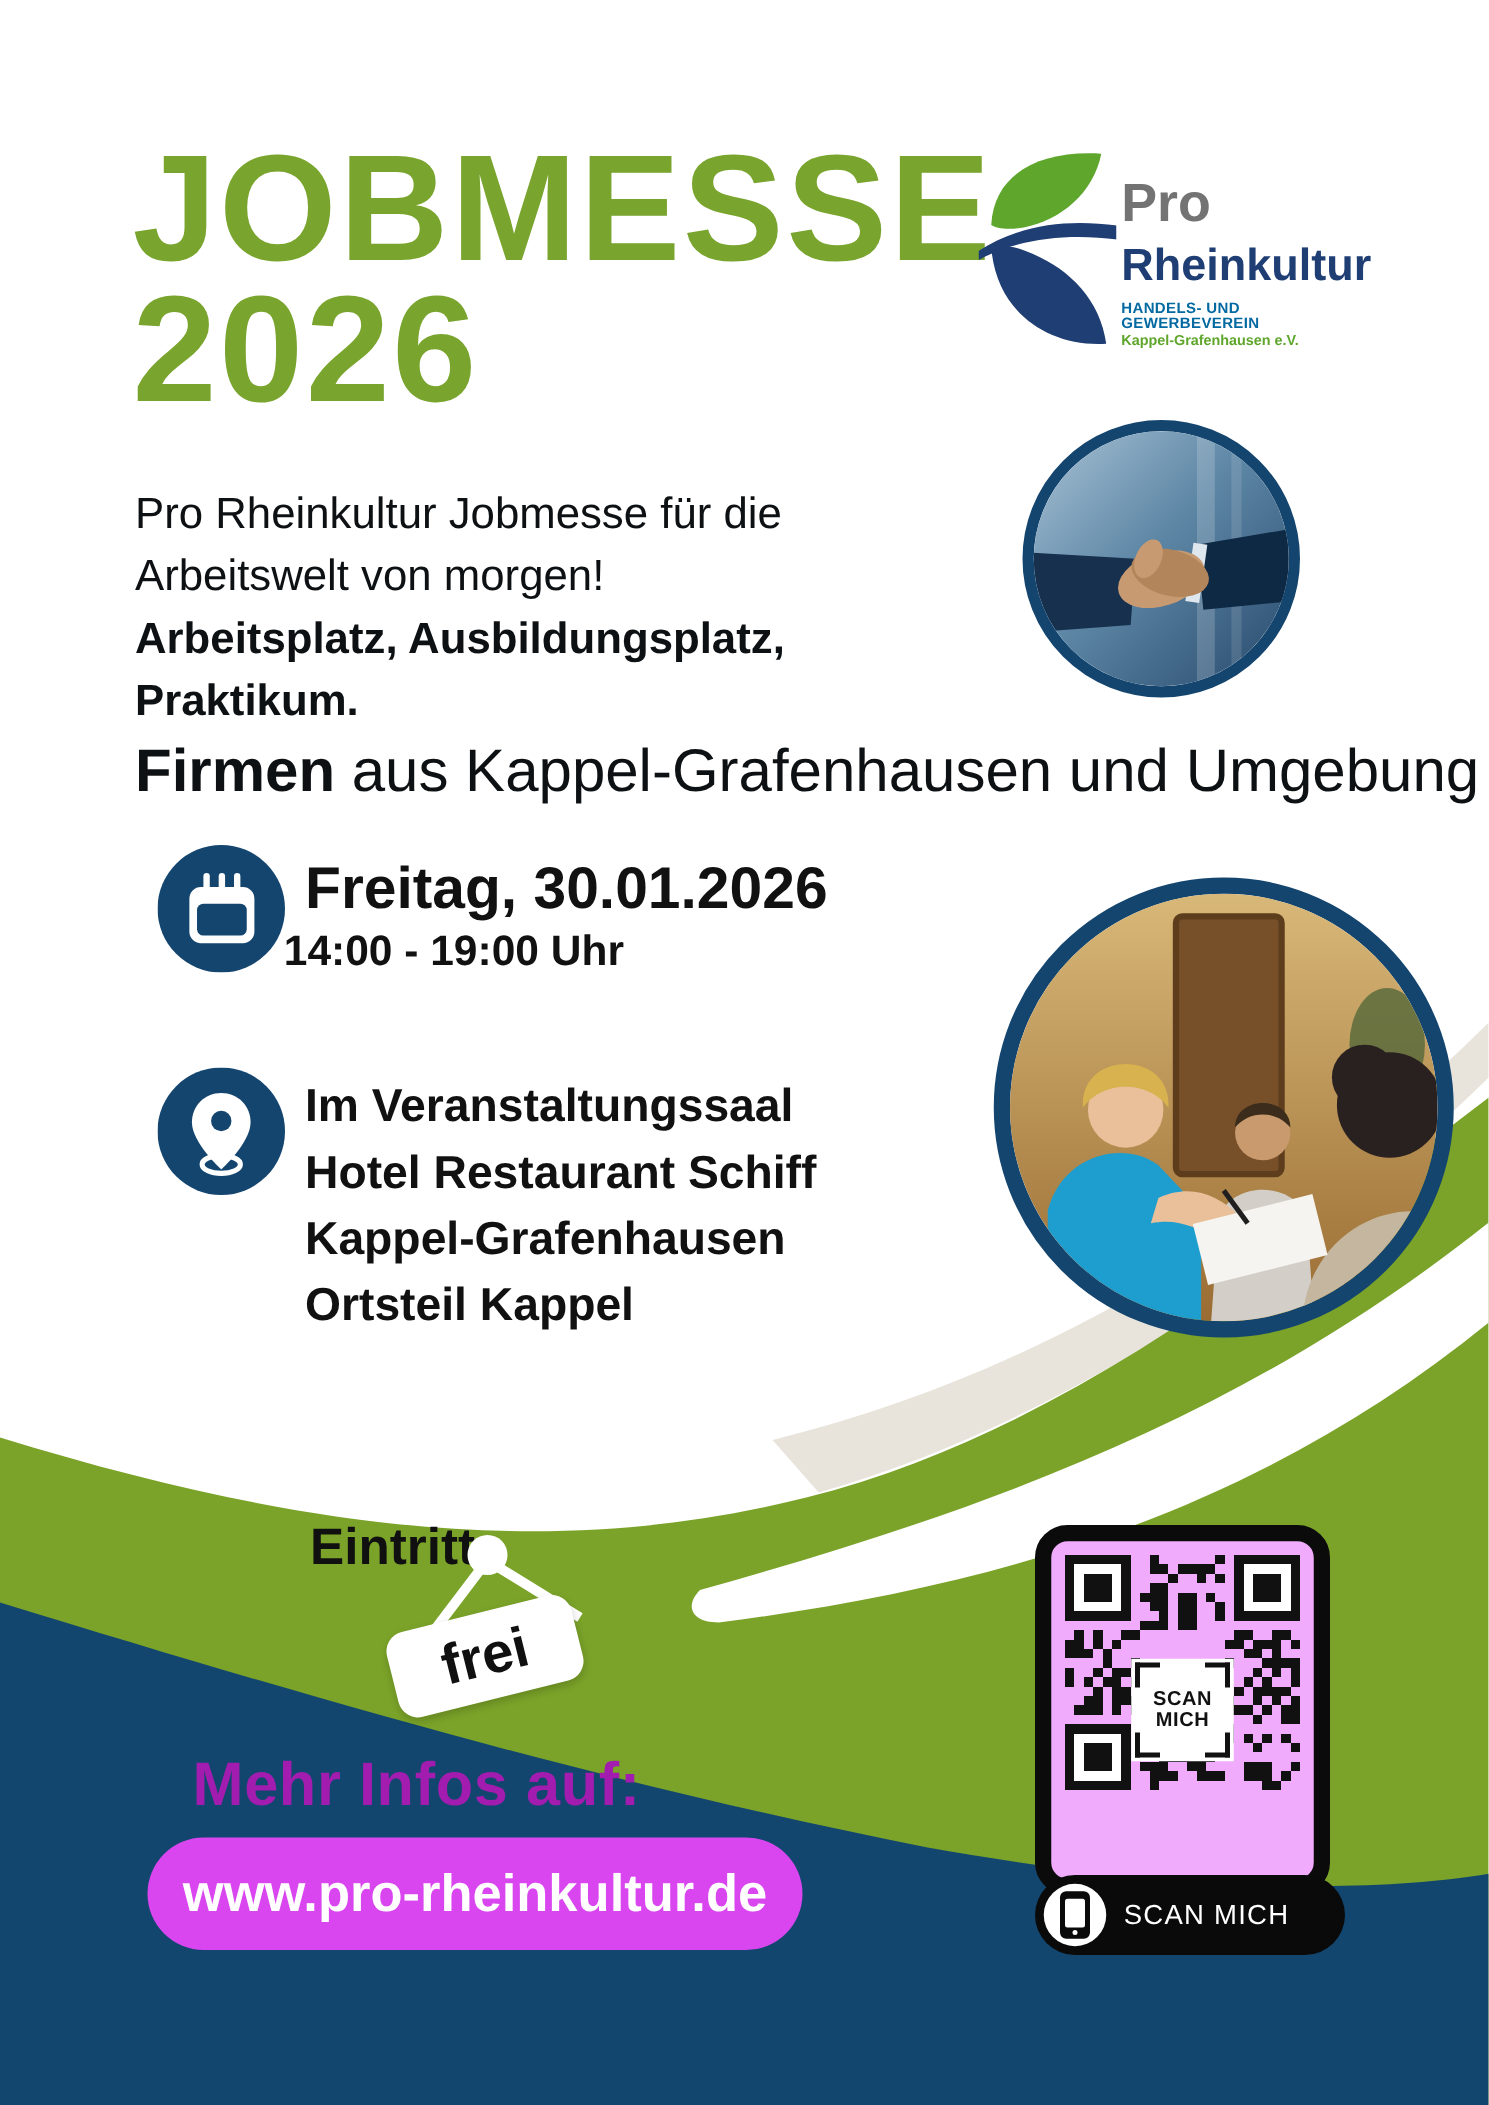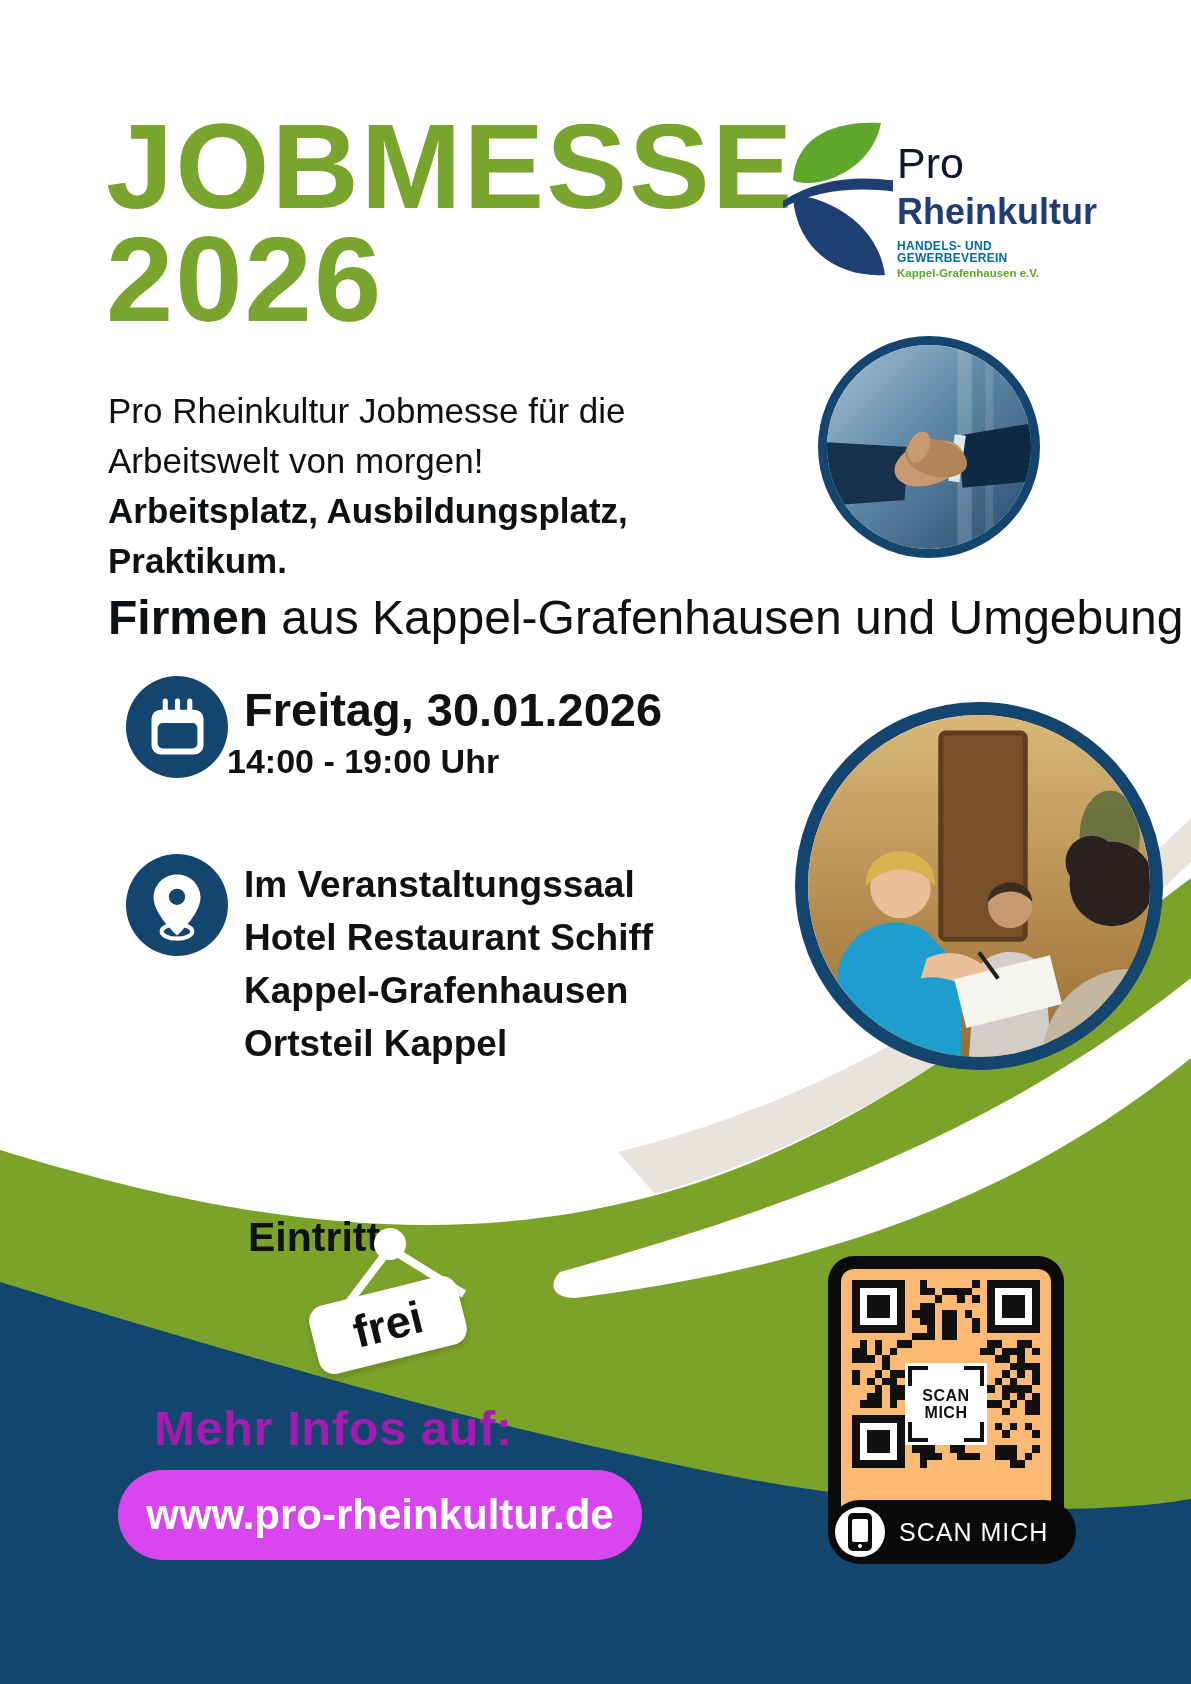"Pro" .logo-pro { color: #0f172a -> #737373; font-weight: 400 -> 700 }
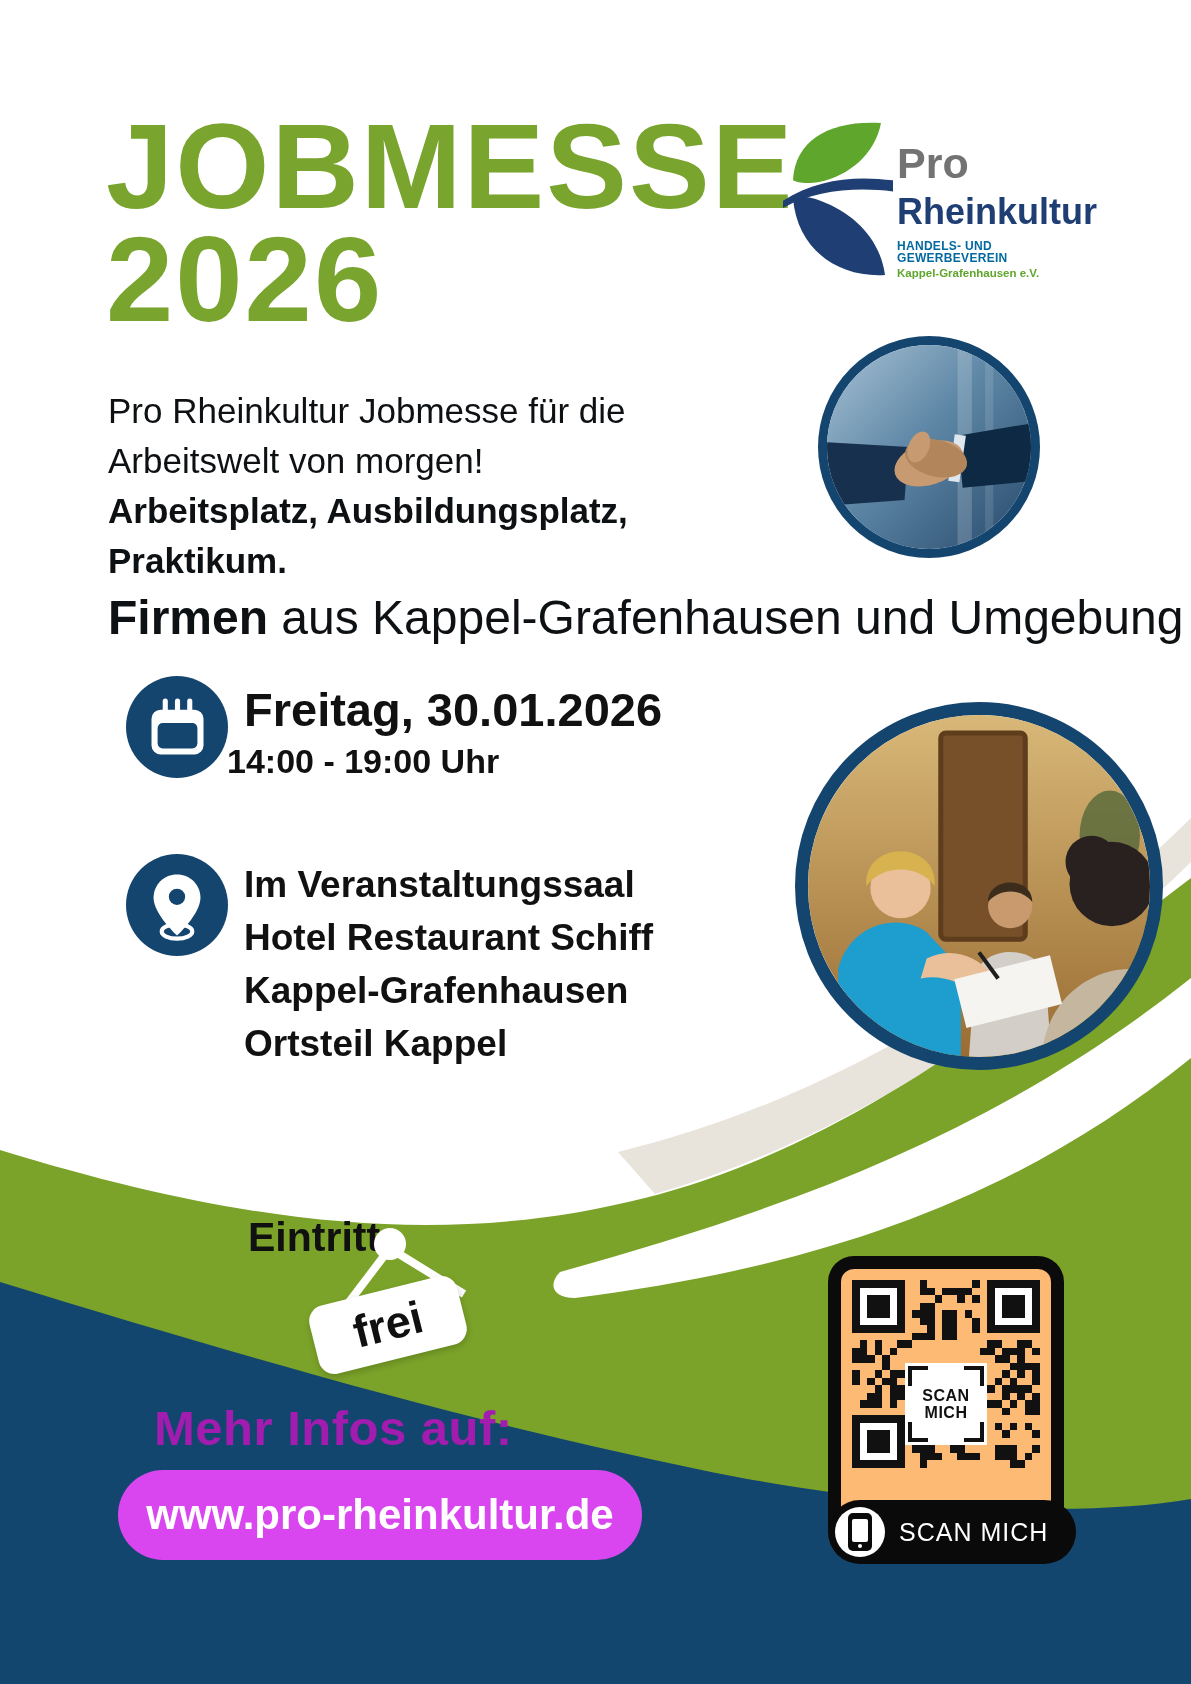"SCAN" .qr-card { background: #fdba74 -> #f0abfc; top: 1256px -> 1220px }
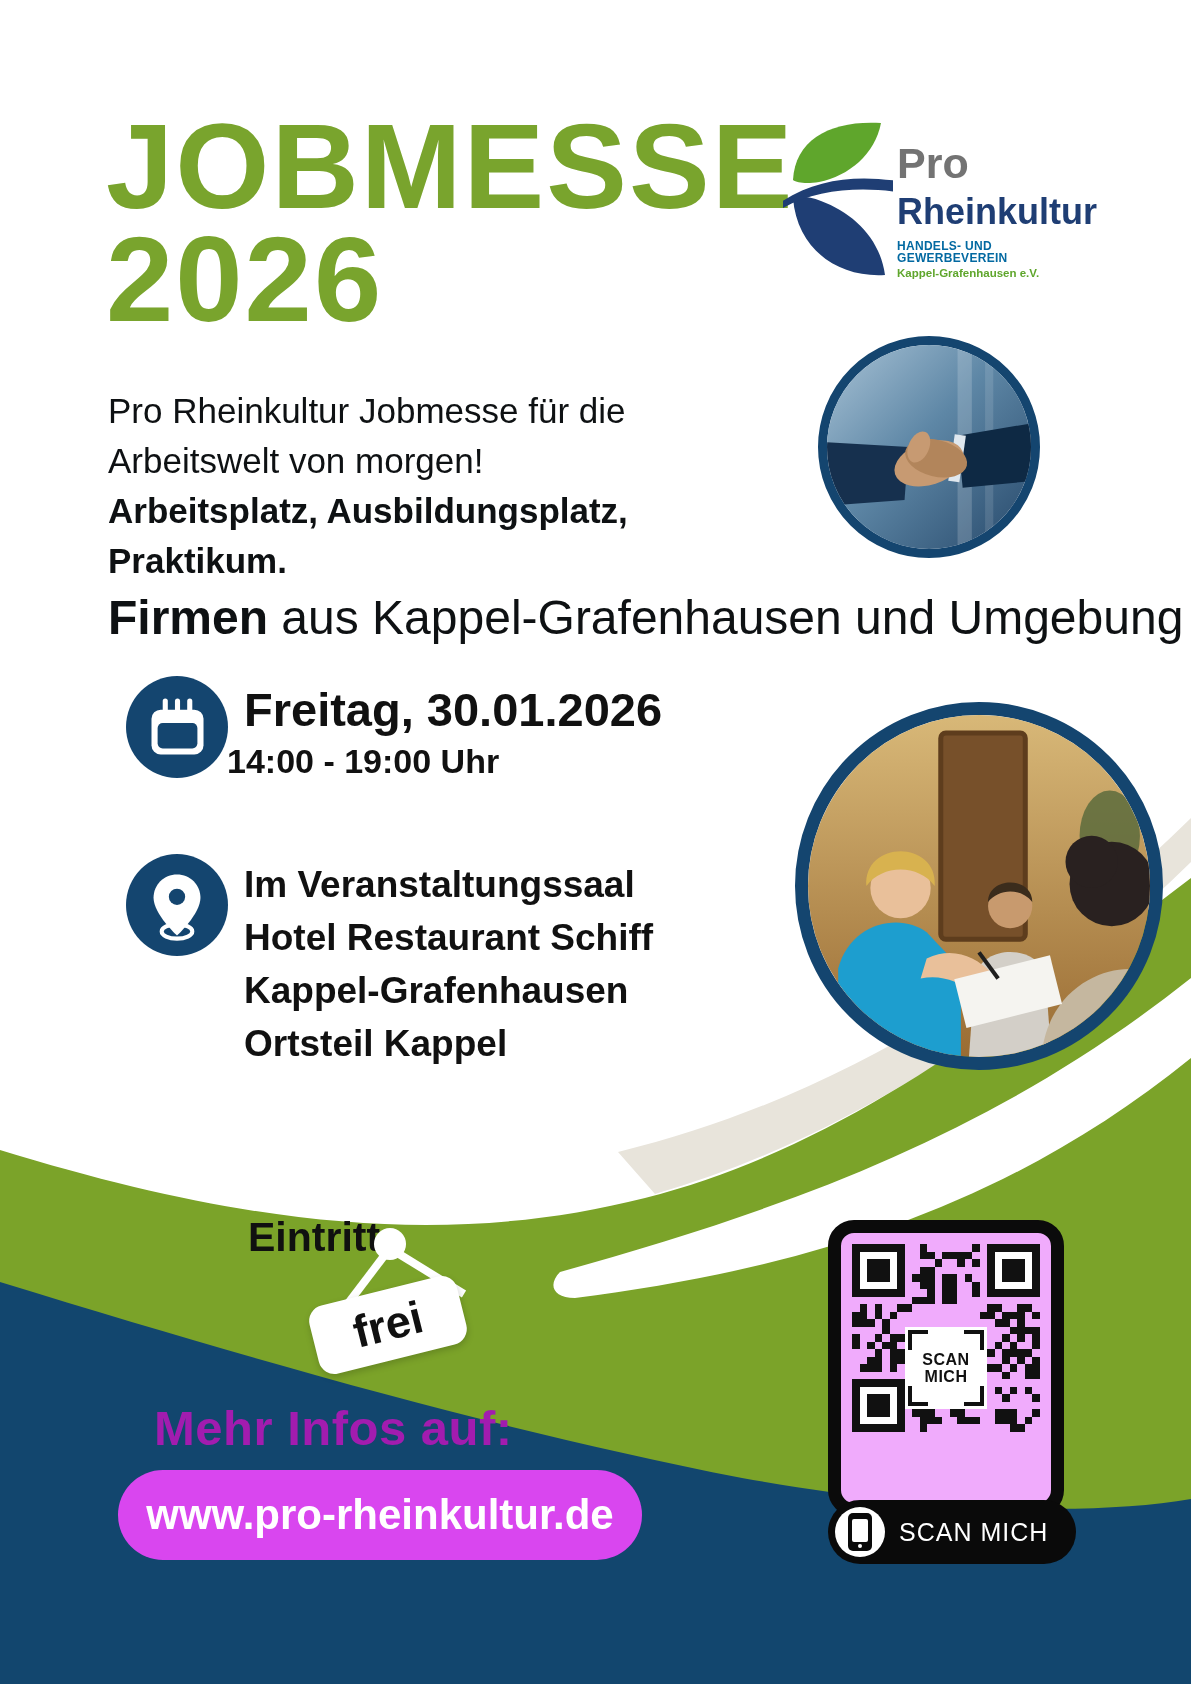"SCAN MICH" .scan-badge-text { font-size: 25px -> 22px }
